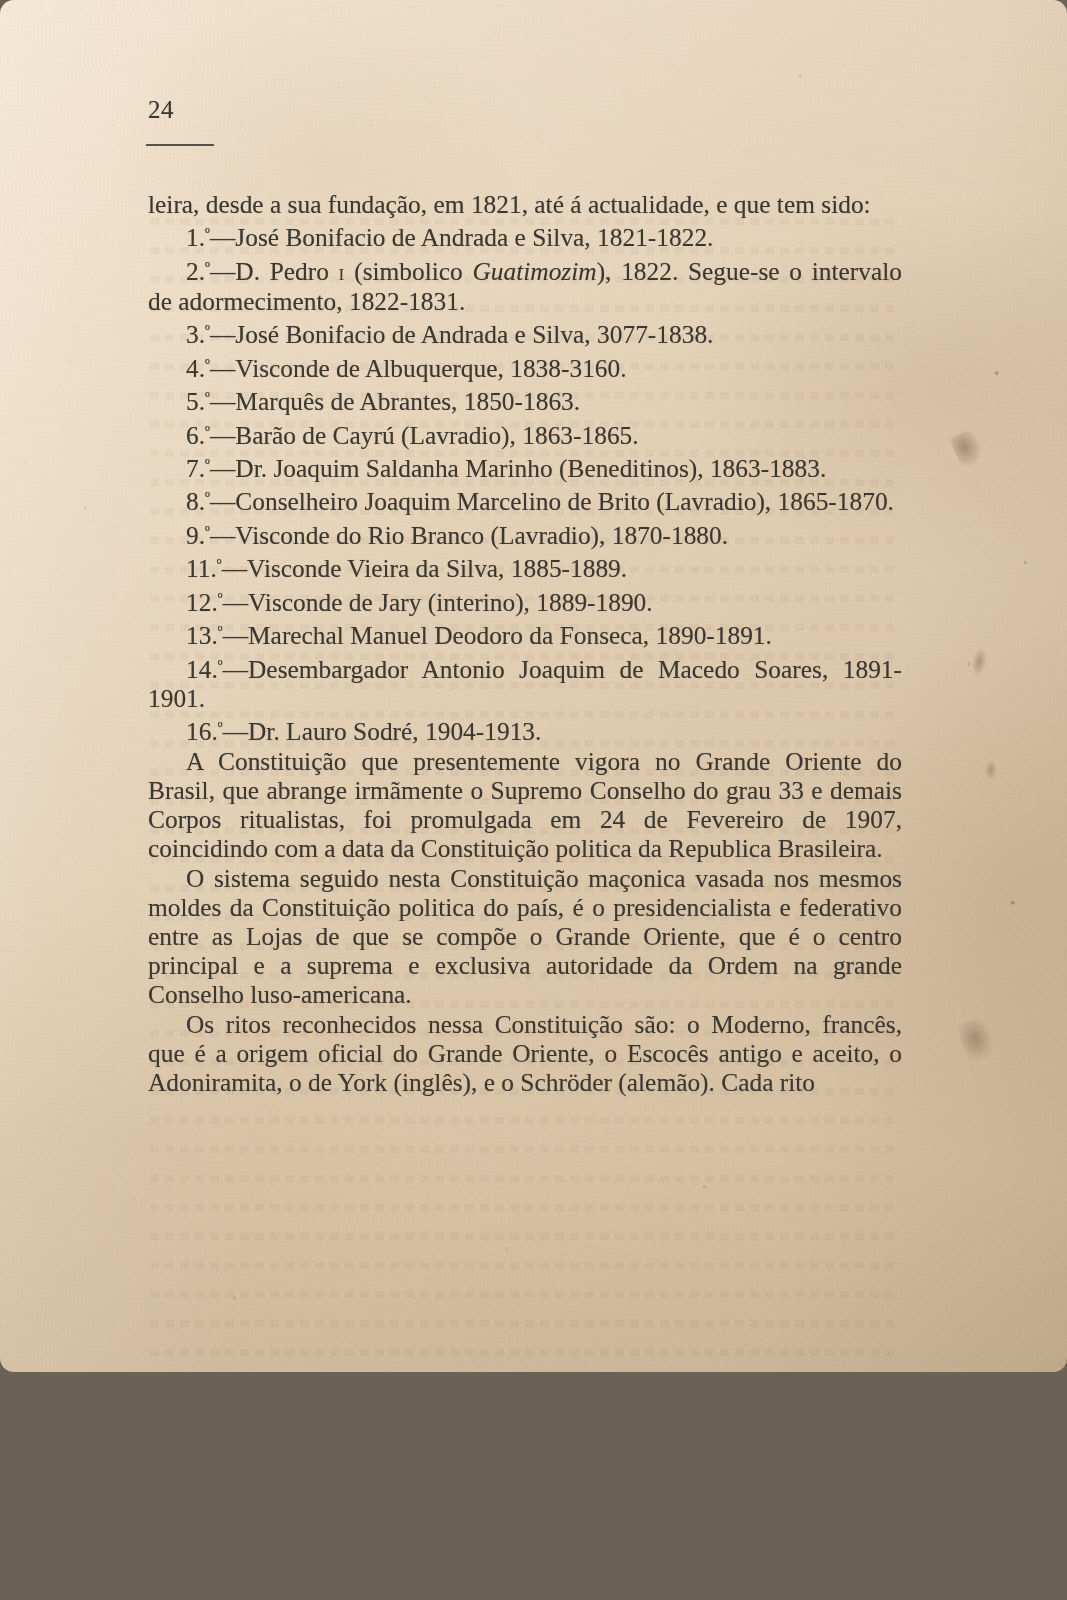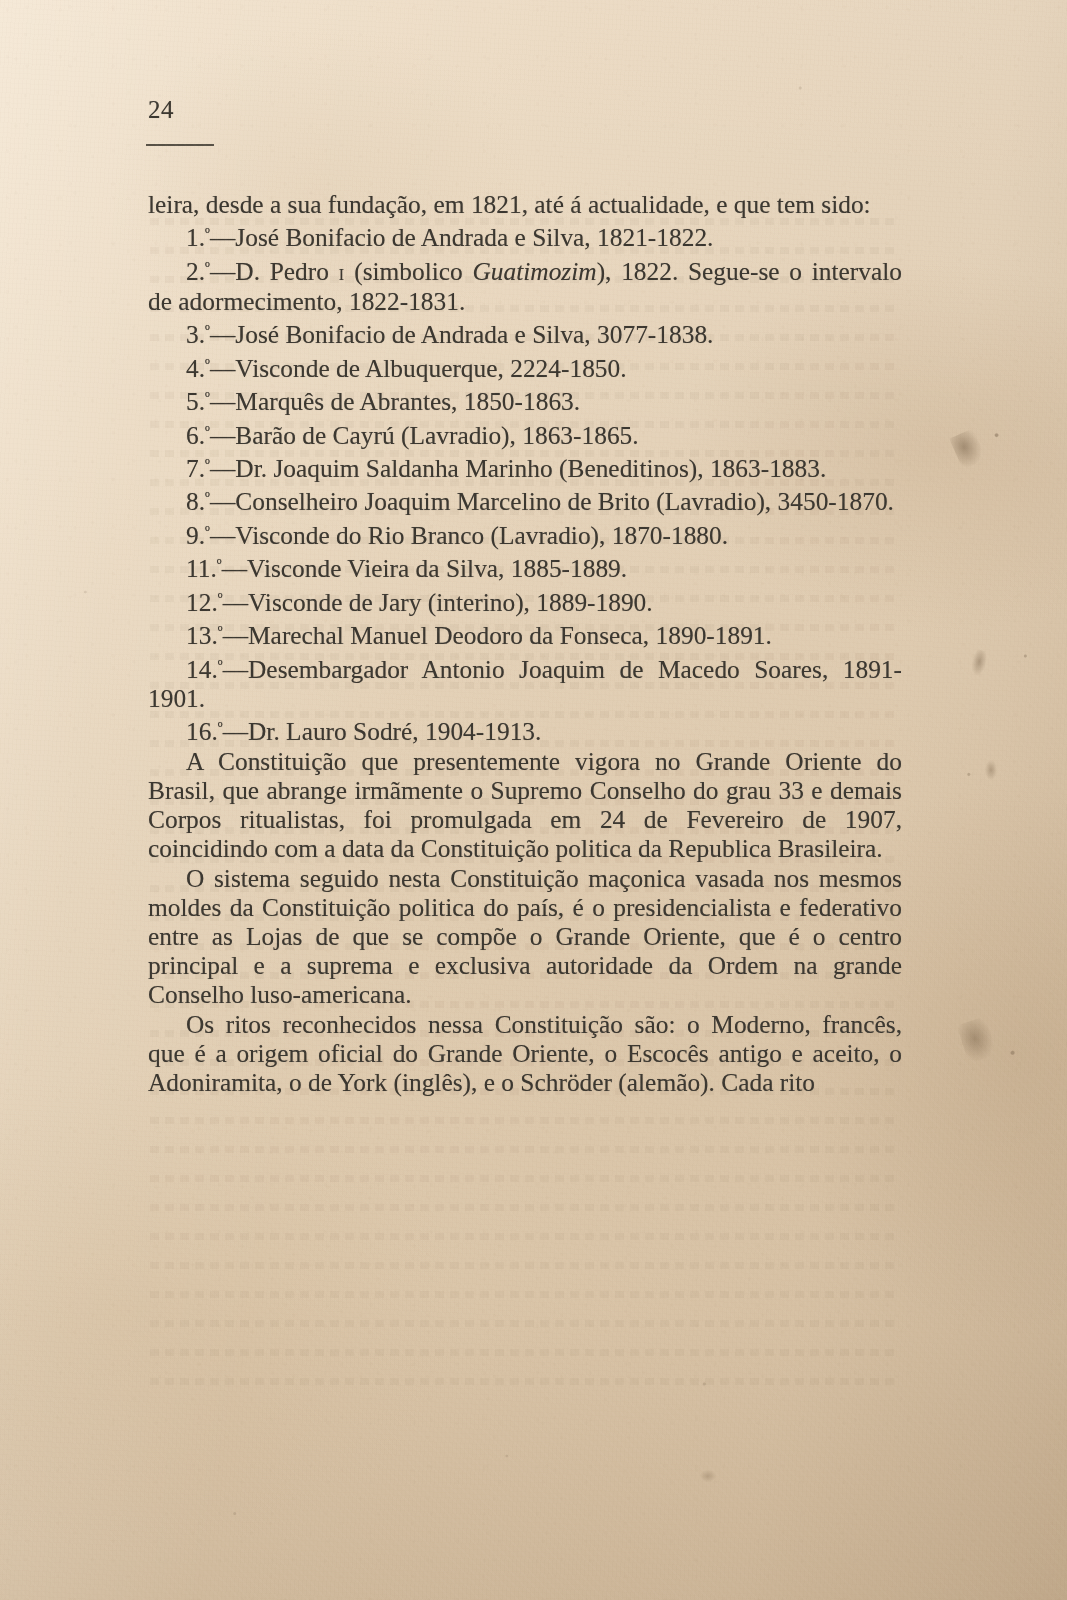"24" .page { border-radius: none -> 14px; height: 1600px -> 1372px }
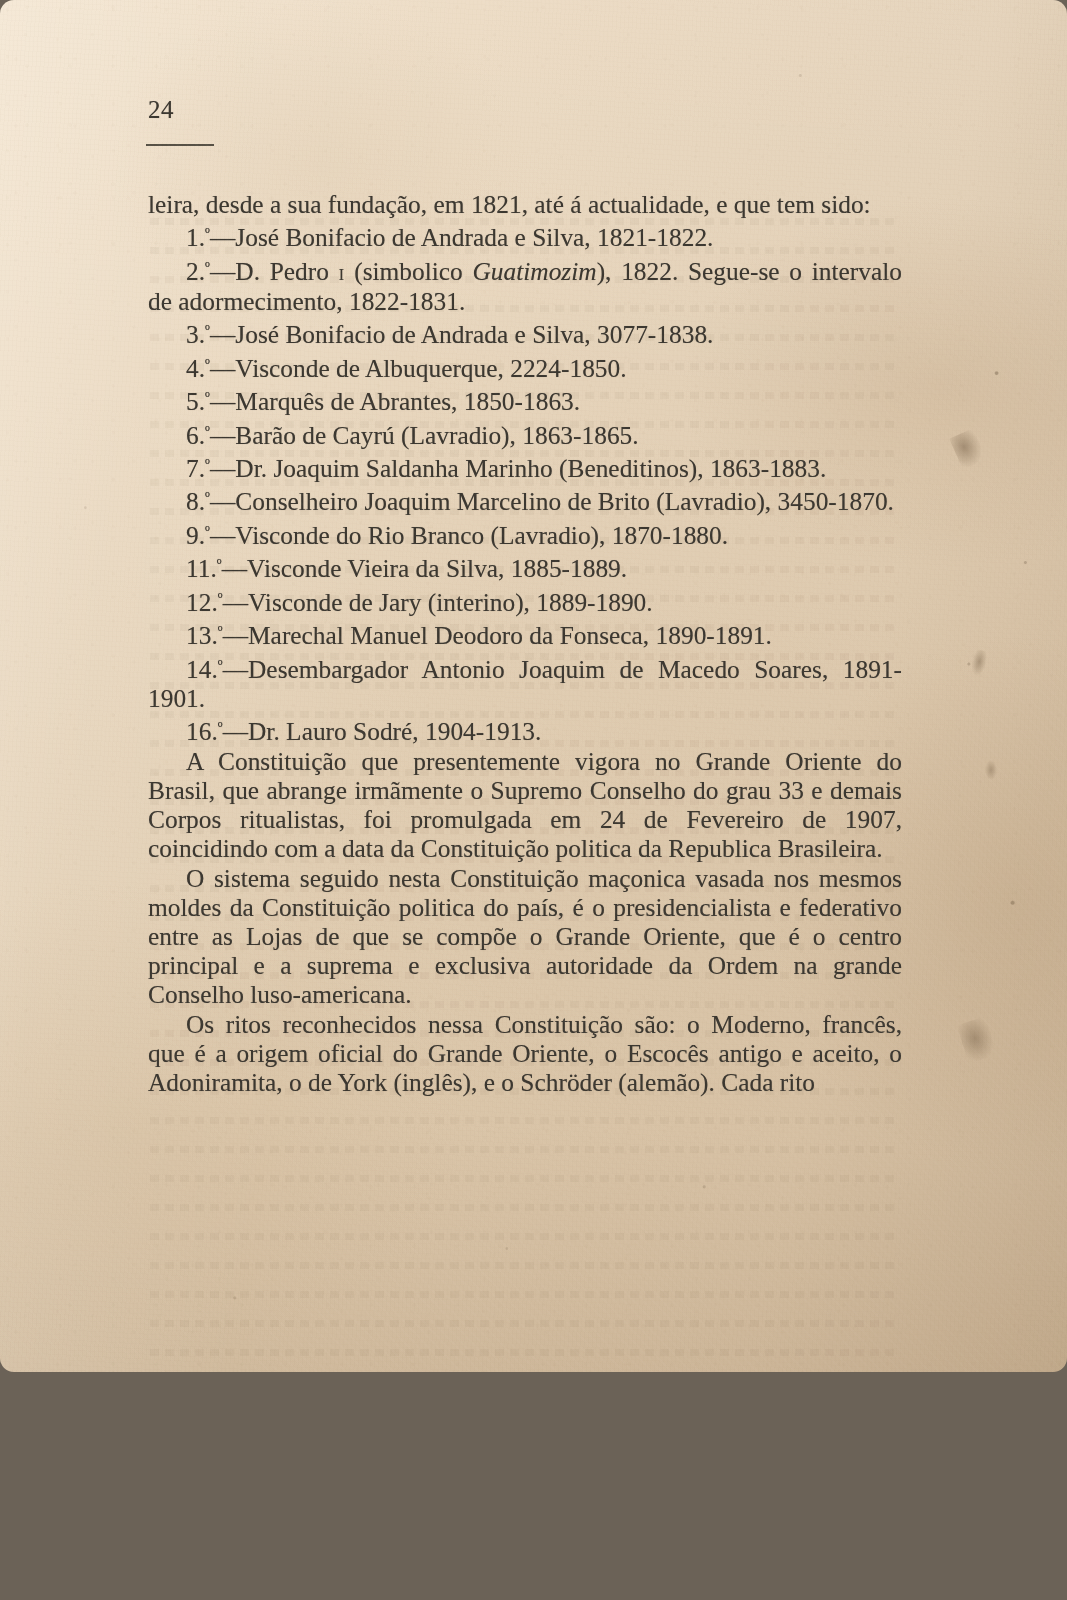"Visconde de Albuquerque, 2224-1850." span { text: 2224-1850 -> 1838-3160 }
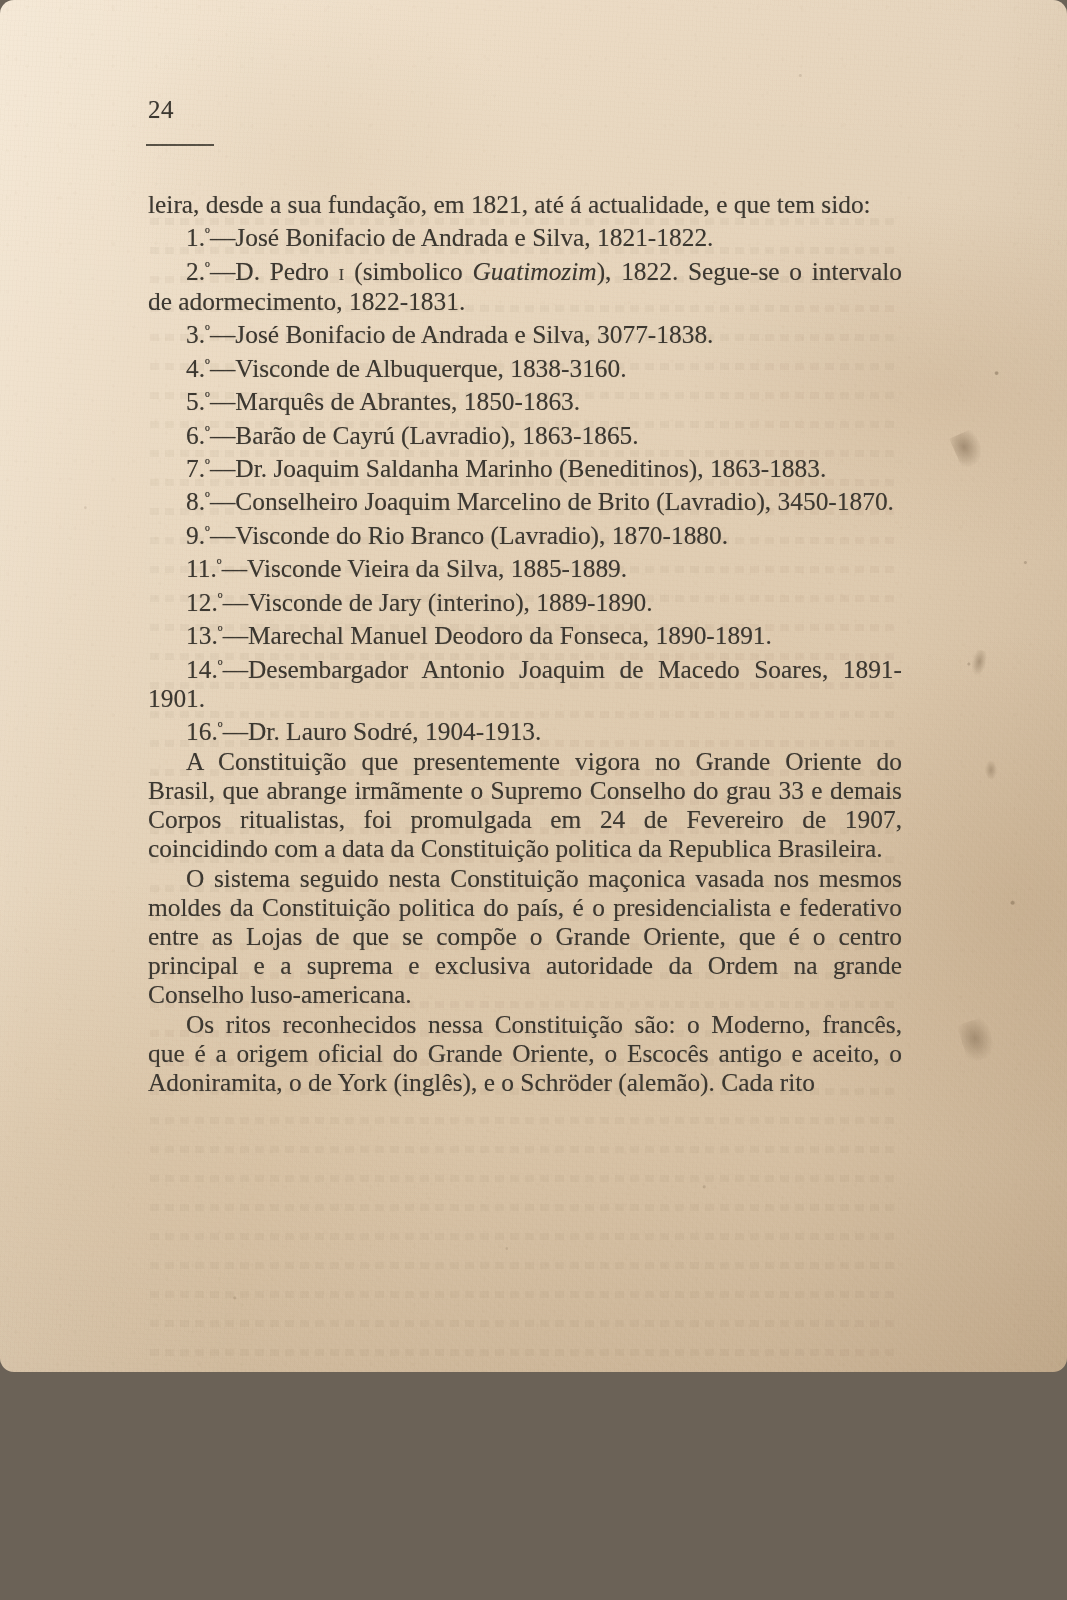"Conselheiro Joaquim Marcelino de Brito" span { text: 3450-1870 -> 1865-1870 }
